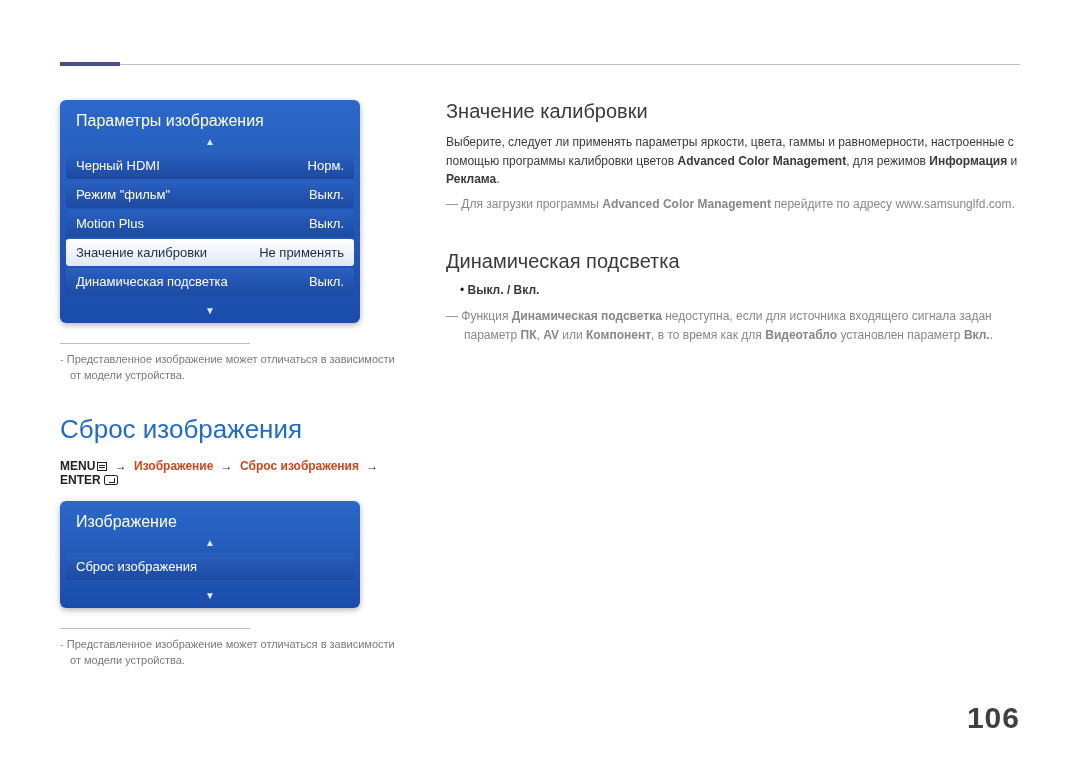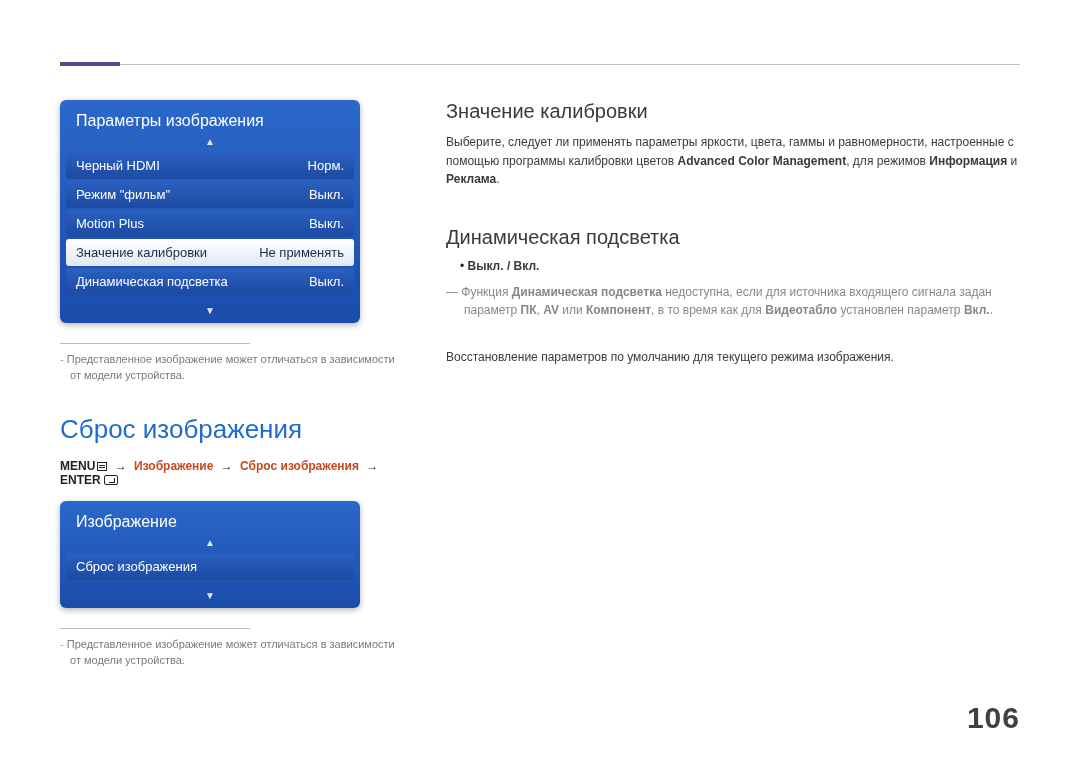"― Для загрузки программы Advanced" p.dashnote { html: none -> <p><span>― </span><span>Для загрузки программы </span><span>Advanced Color Management</span><span> перейдите по адресу www.samsunglfd.com.</span></p> }
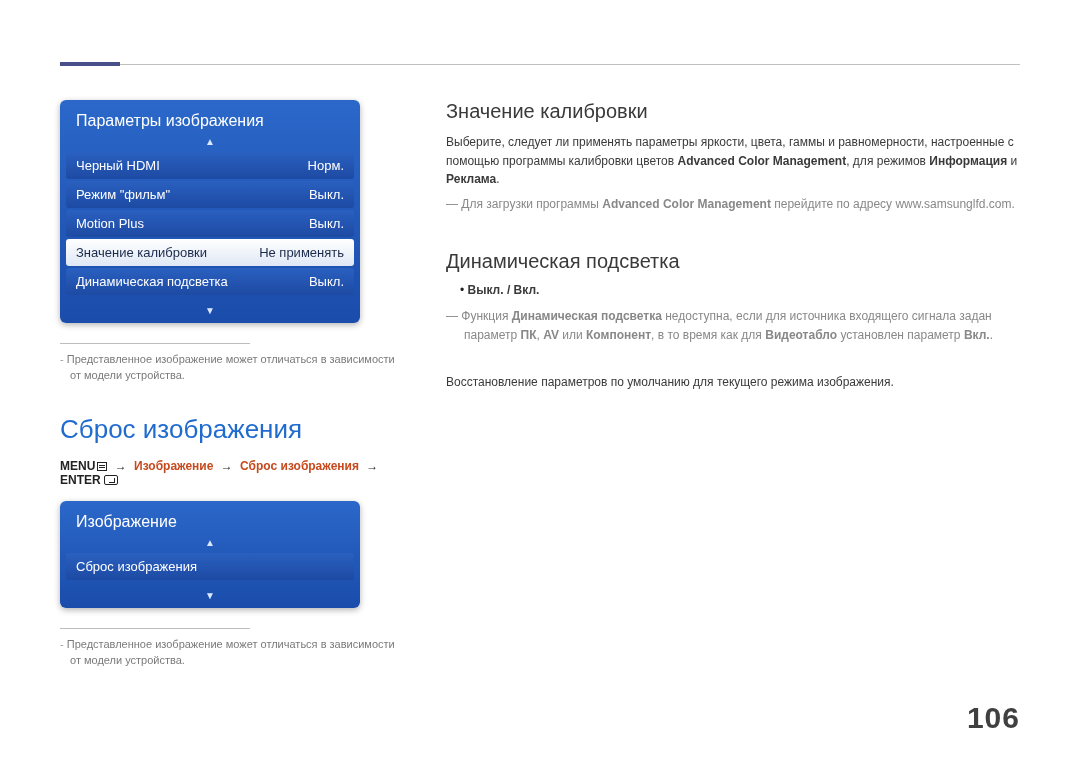"Восстановление параметров по умолчанию" p.body { html: <p>Восстановление параметров по умолчанию для текущего режима изображения.</p> -> none }
